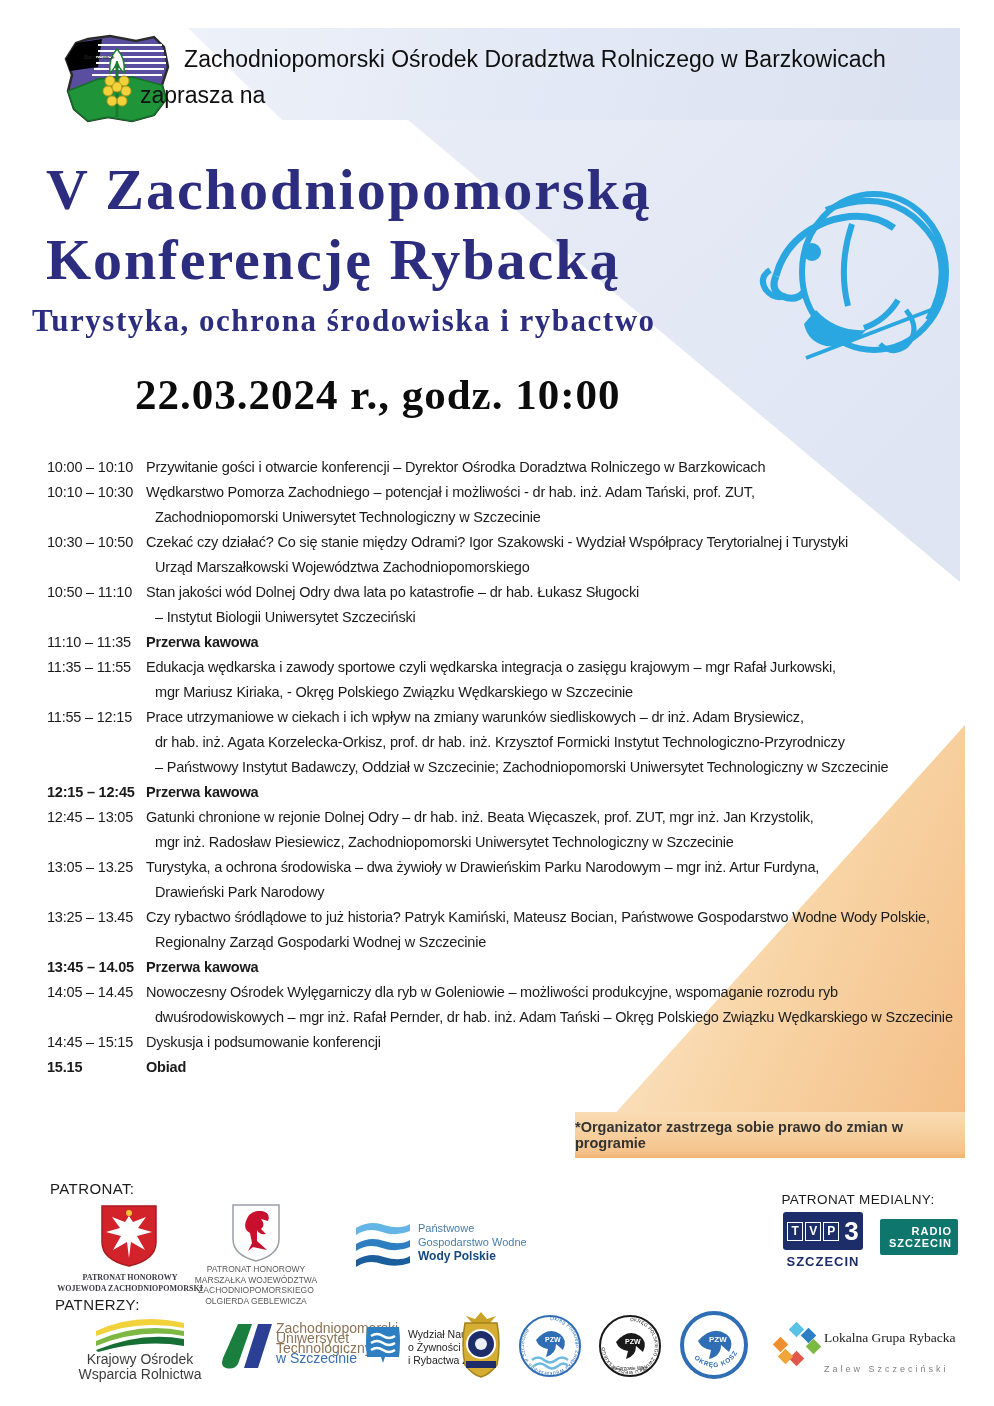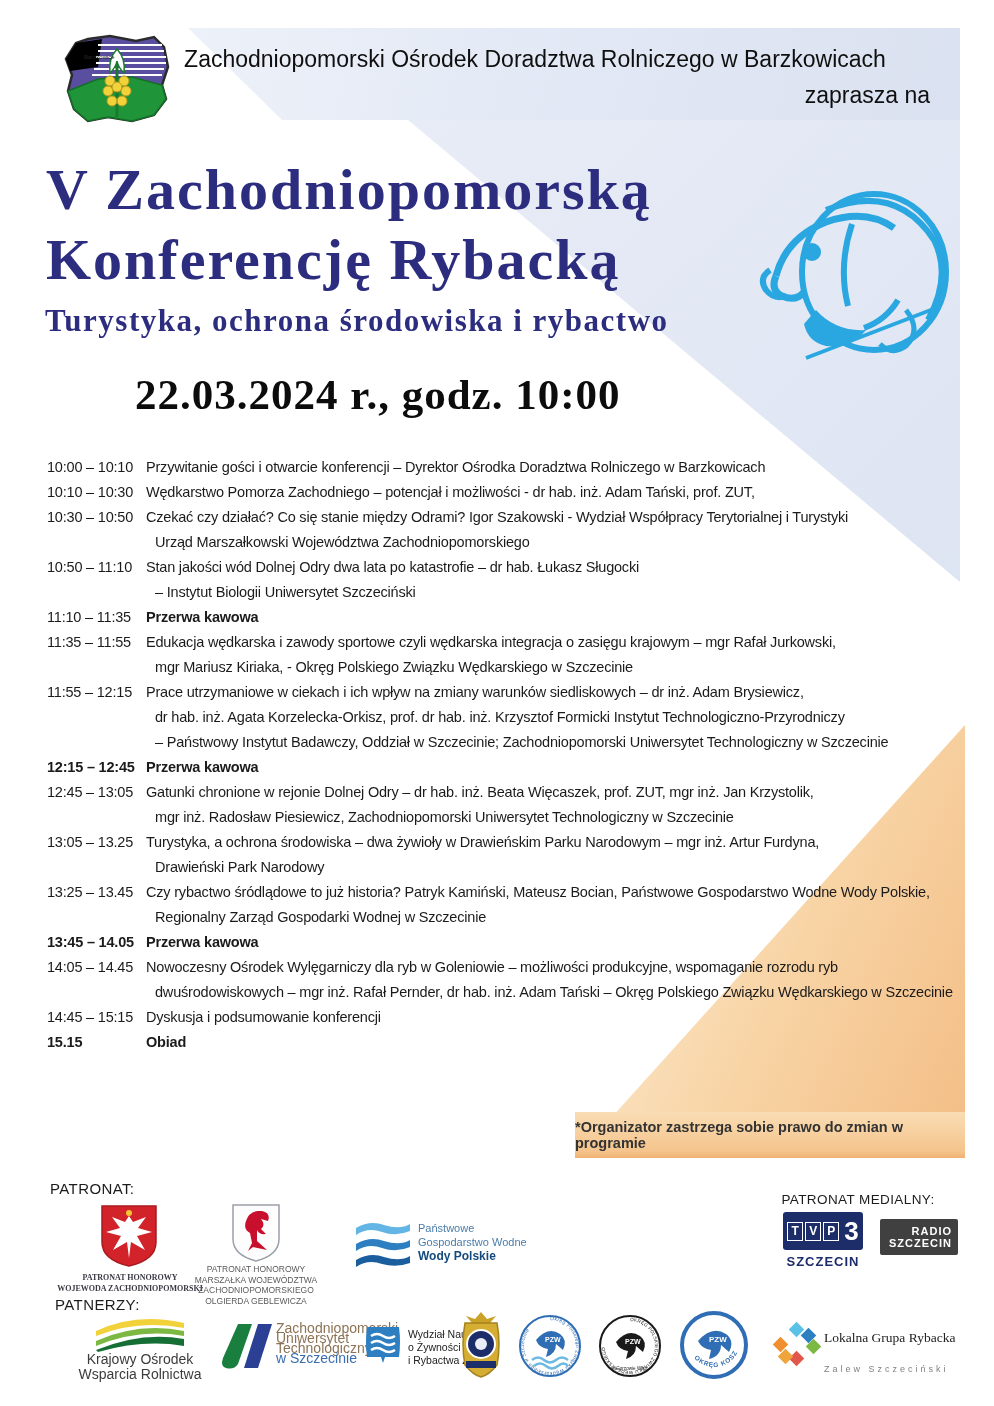"zaprasza na" .hdr-line2 { text-align: right -> left }
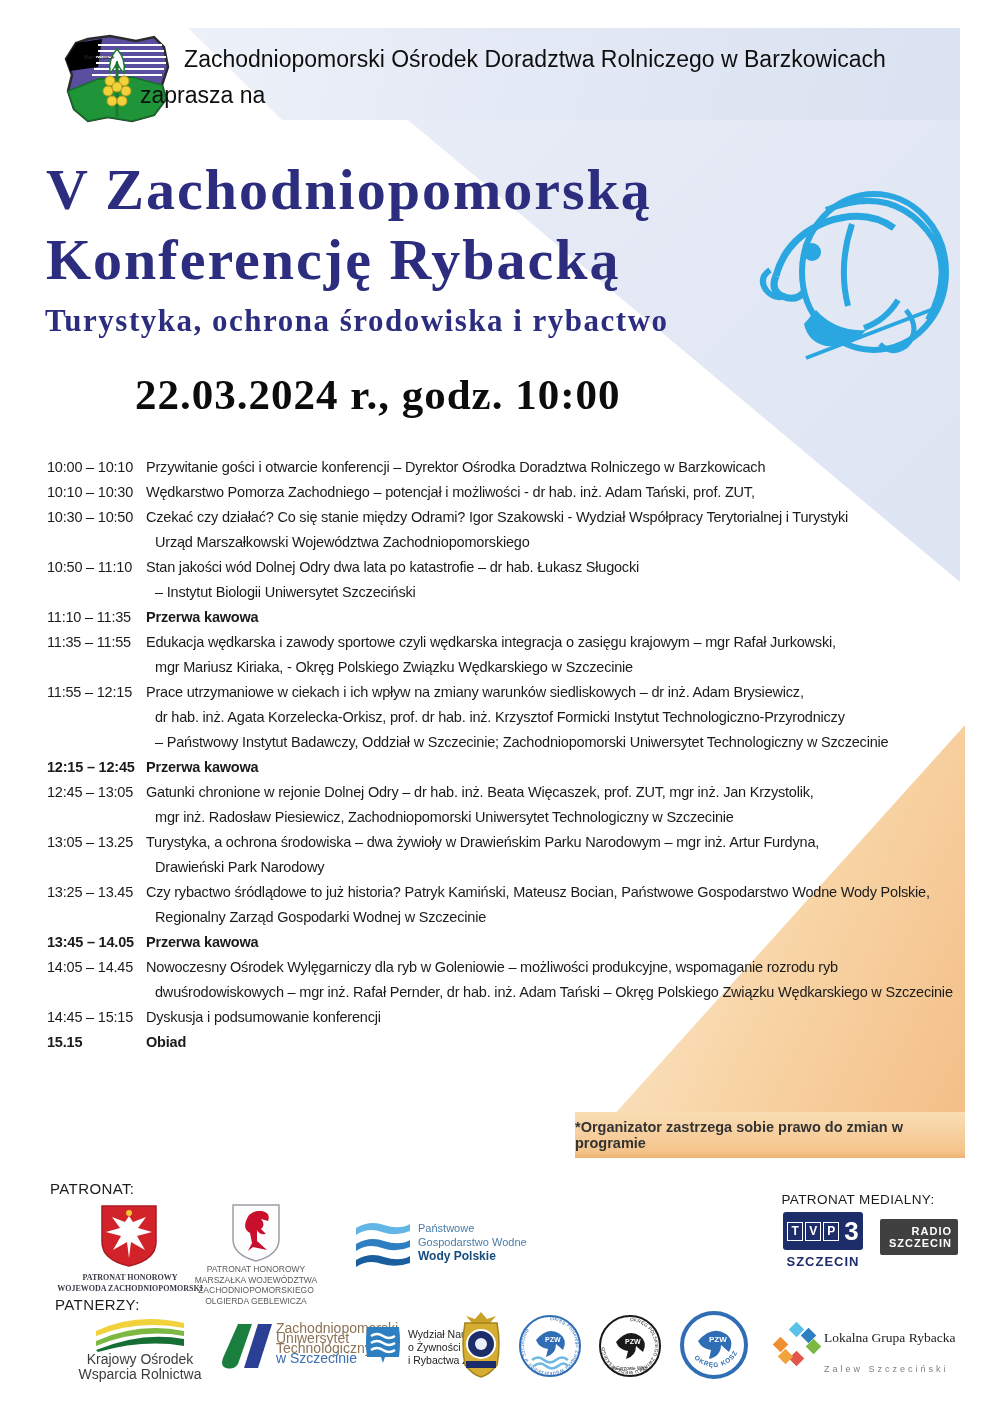"Turystyka, ochrona środowiska i rybactwo" .t3 { left: 45px -> 32px }
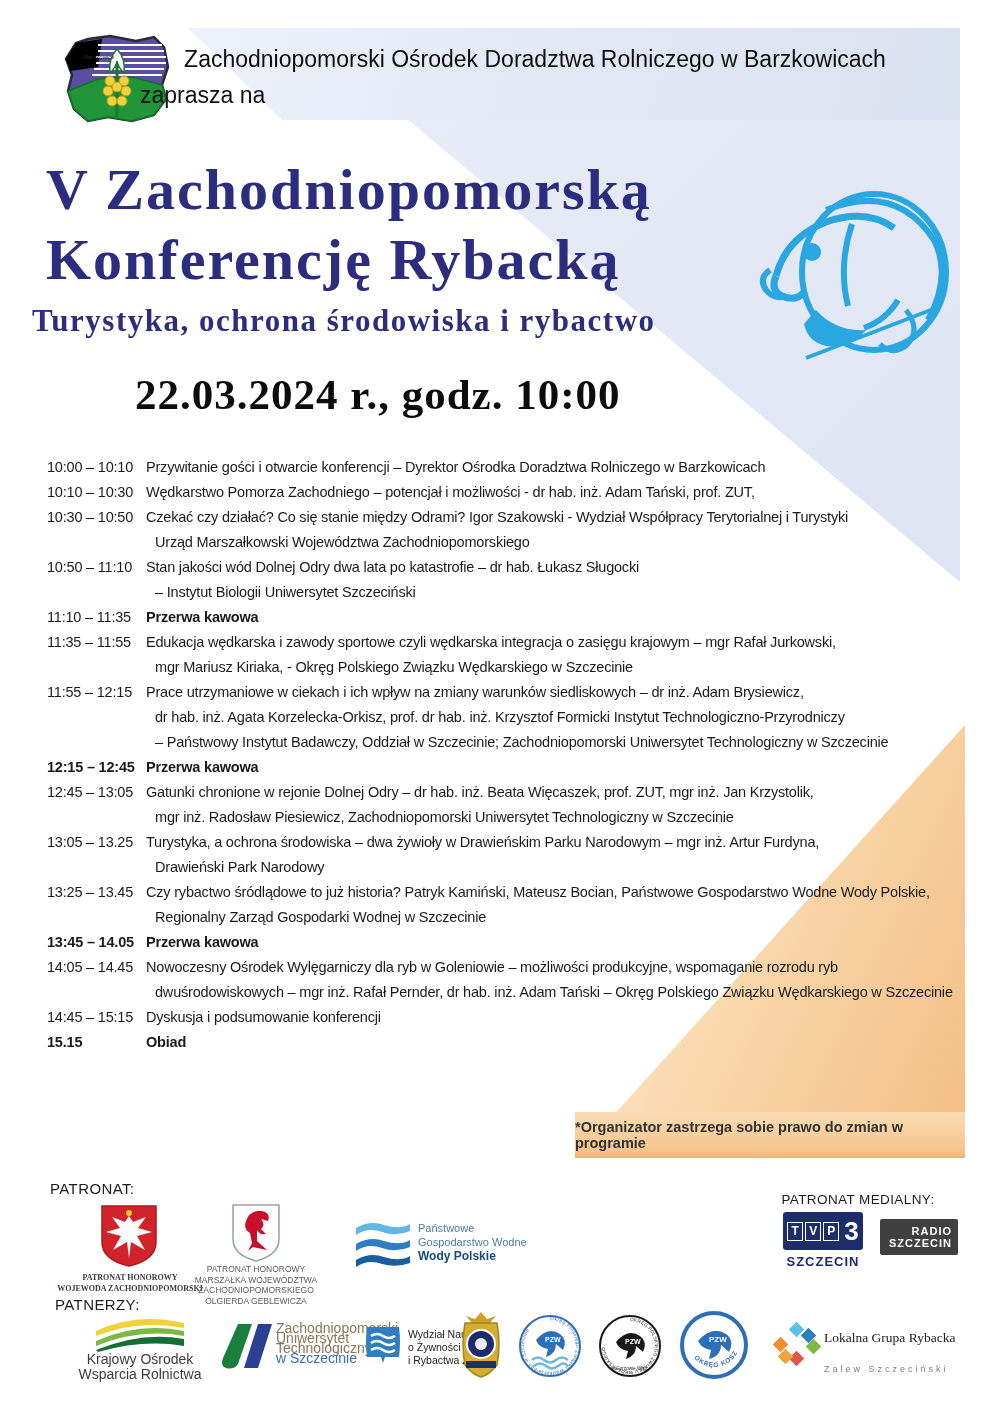"Zachodniopomorski Uniwersytet" div.cont { html: none -> <div>Zachodniopomorski Uniwersytet Technologiczny w Szczecinie</div> }
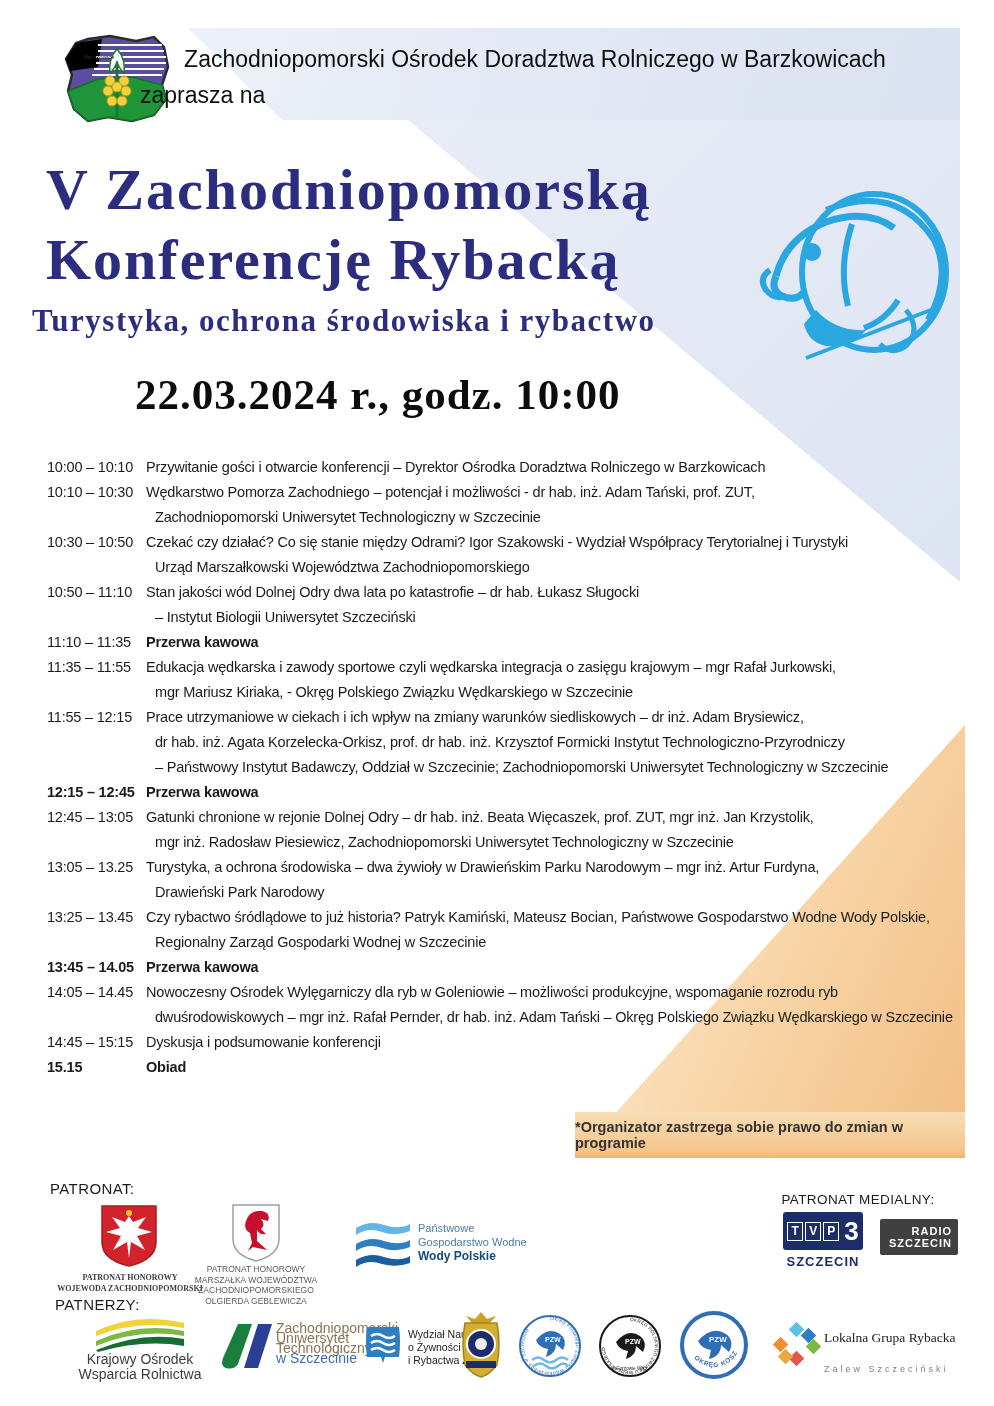"RADIO" .radio-box { background: #404040 -> #0f766e }
